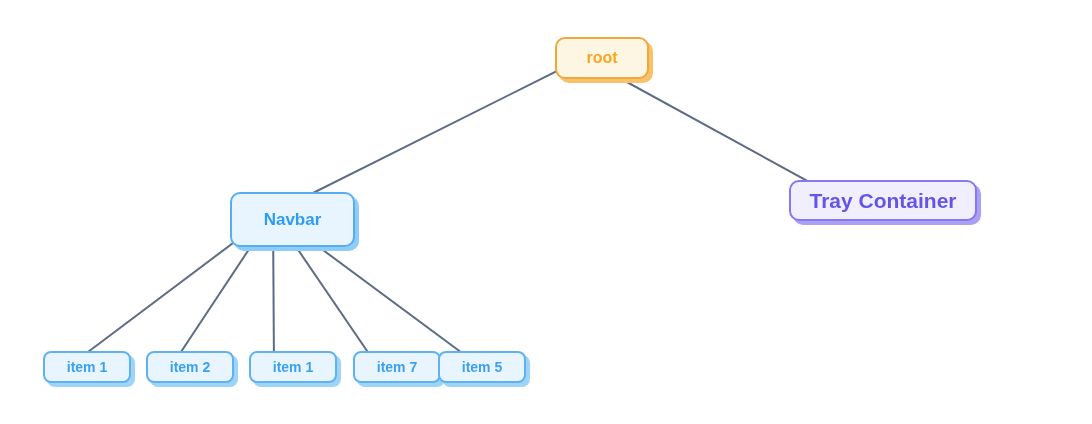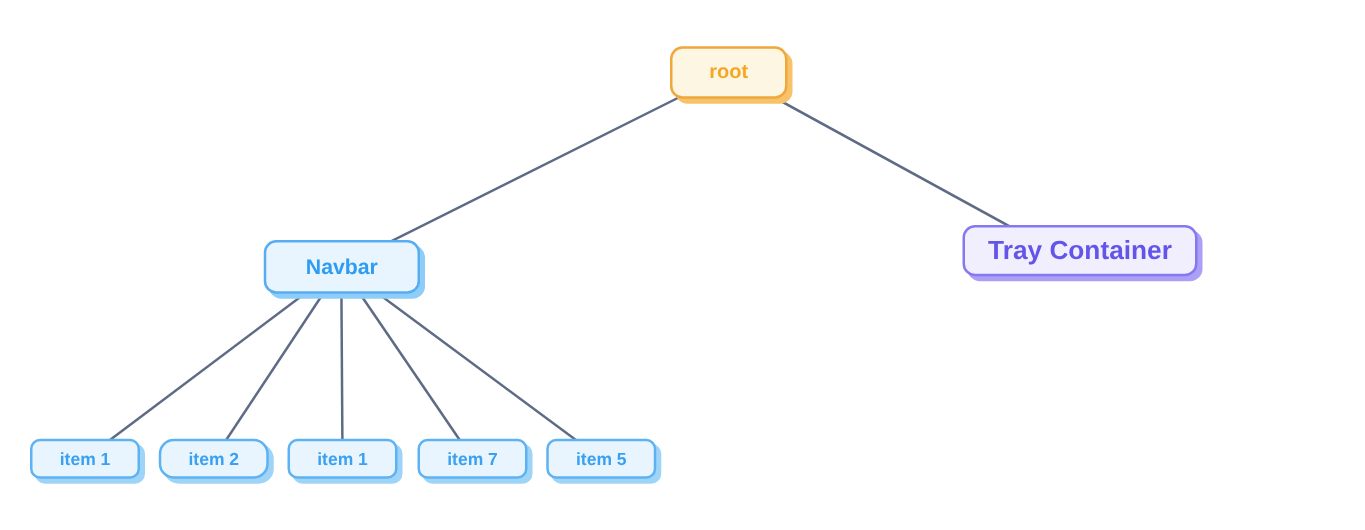"root" .node { margin-left: none -> 19px }
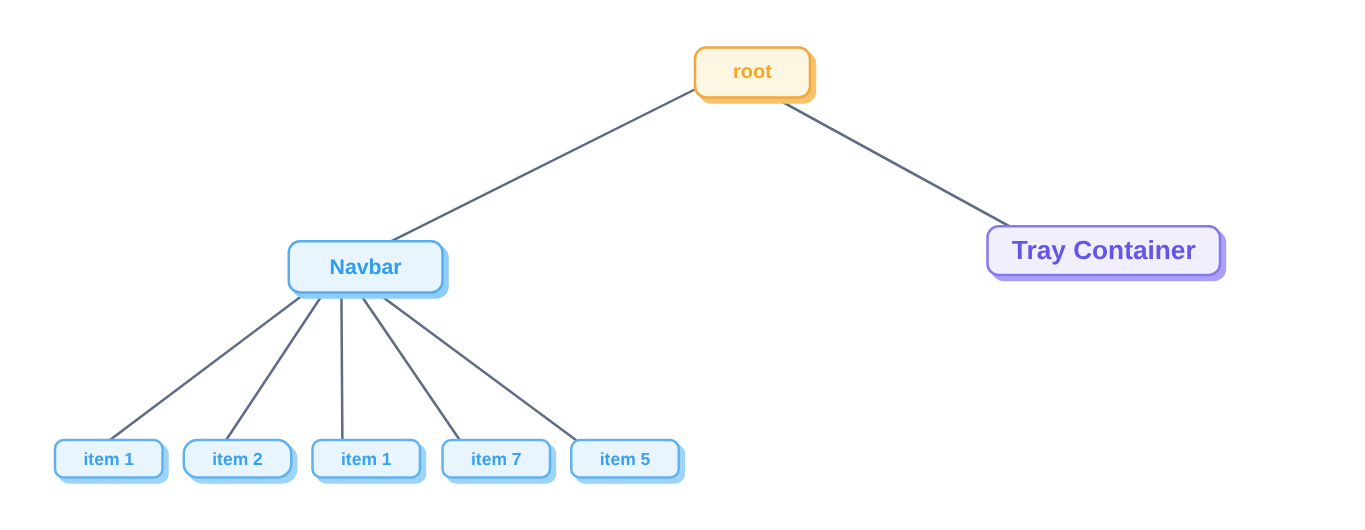"Navbar" .node-navbar { height: 43px -> 55px }
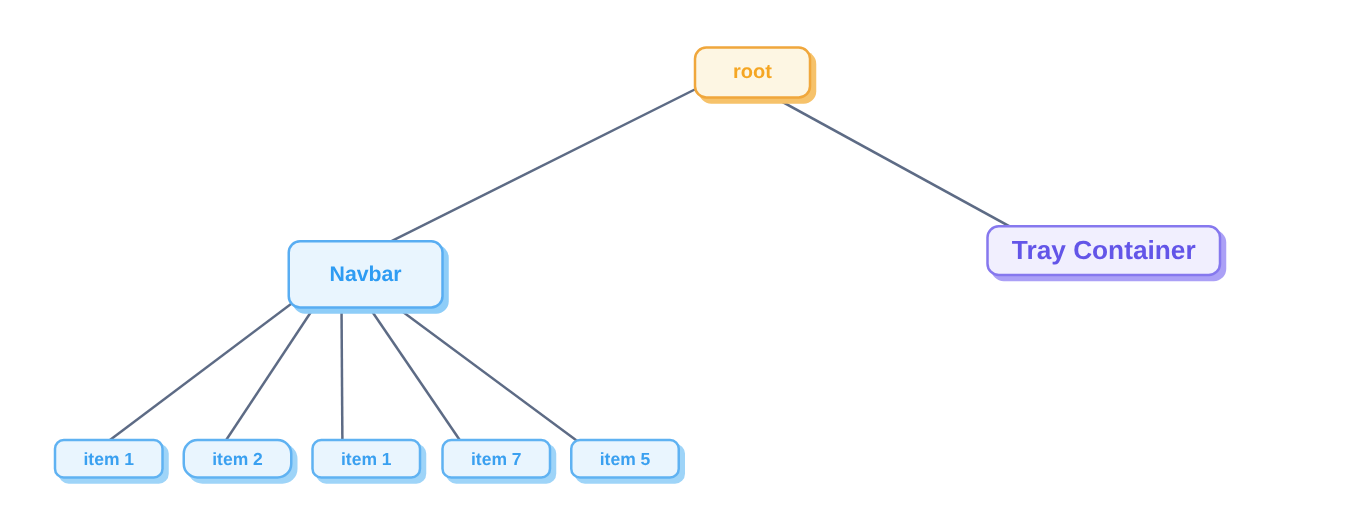"item 2" .item-2 { border-radius: 12px -> none }
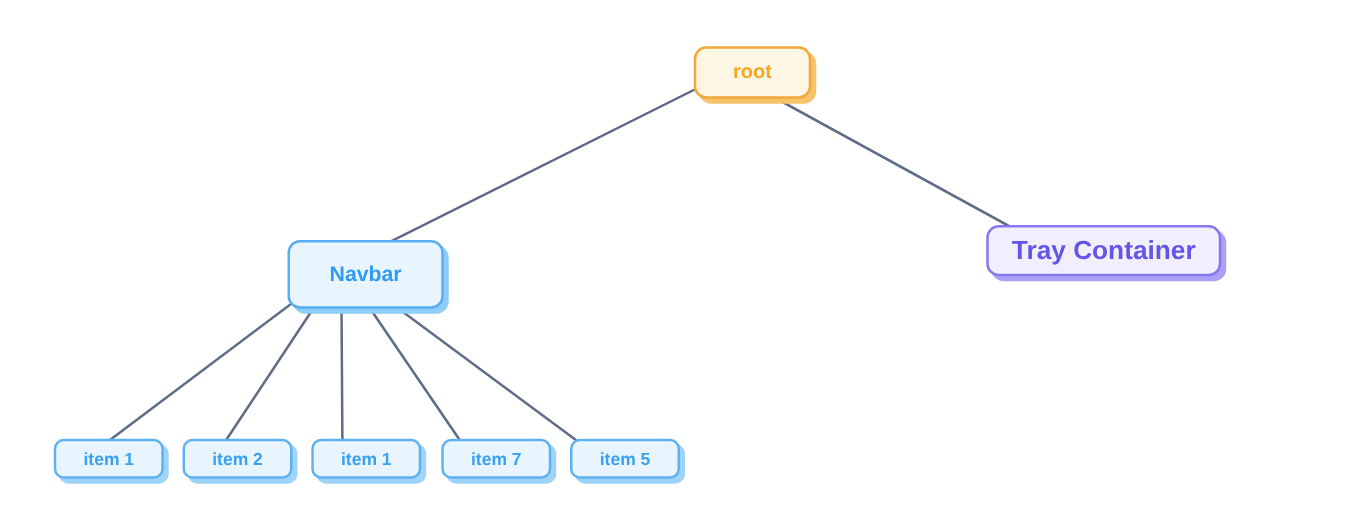"item 5" .item-5 { left: 437px -> 419px }
